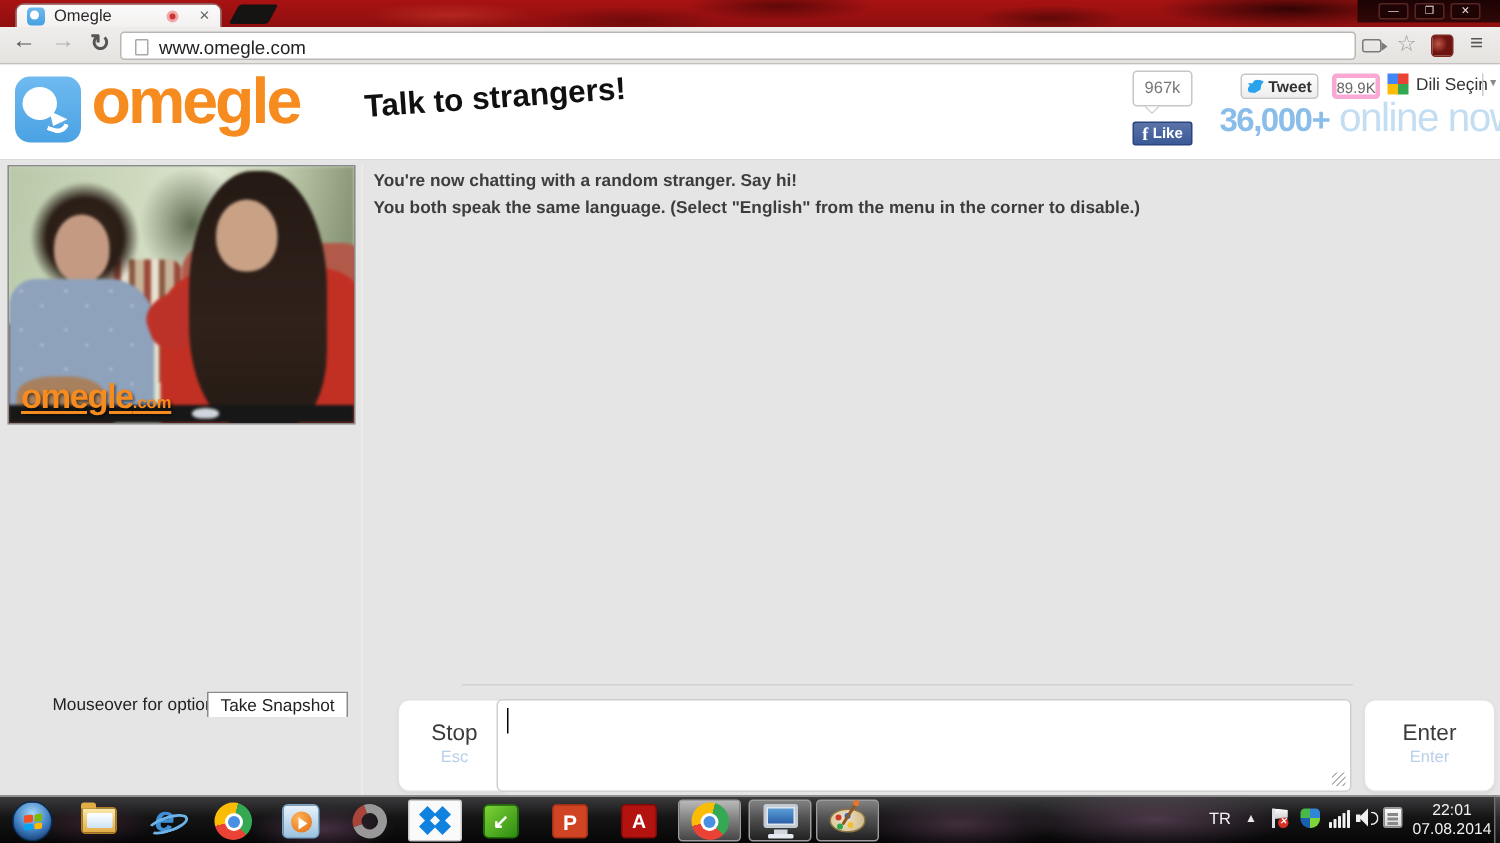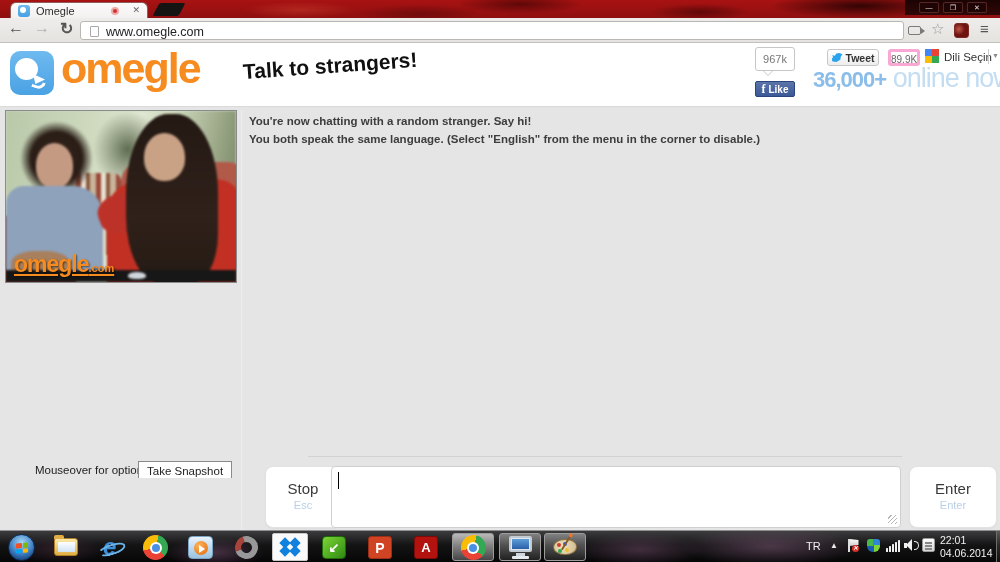"22:01" #clock { text-align: none -> center }
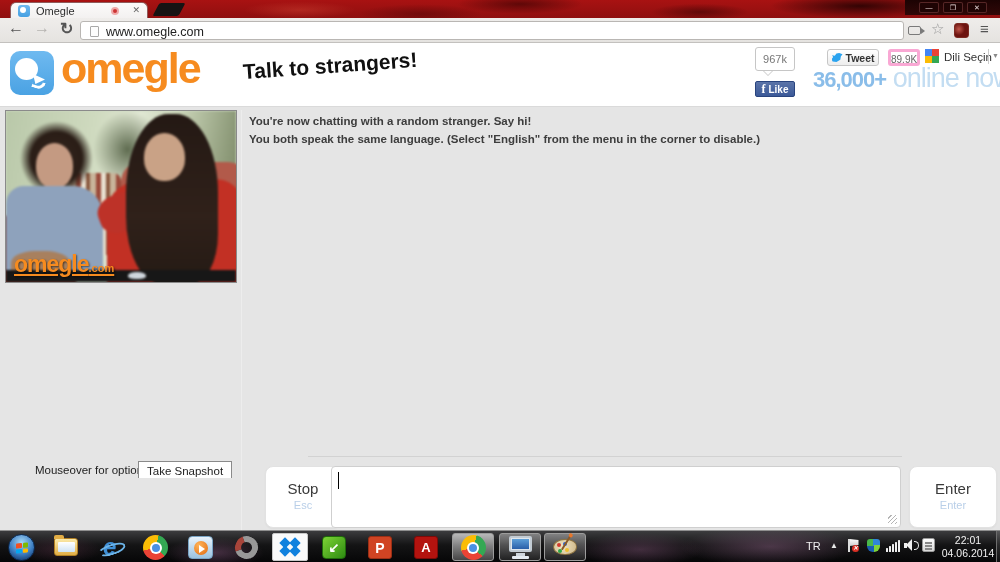"04.06.2014" div { text: 04.06.2014 -> 07.08.2014 }
